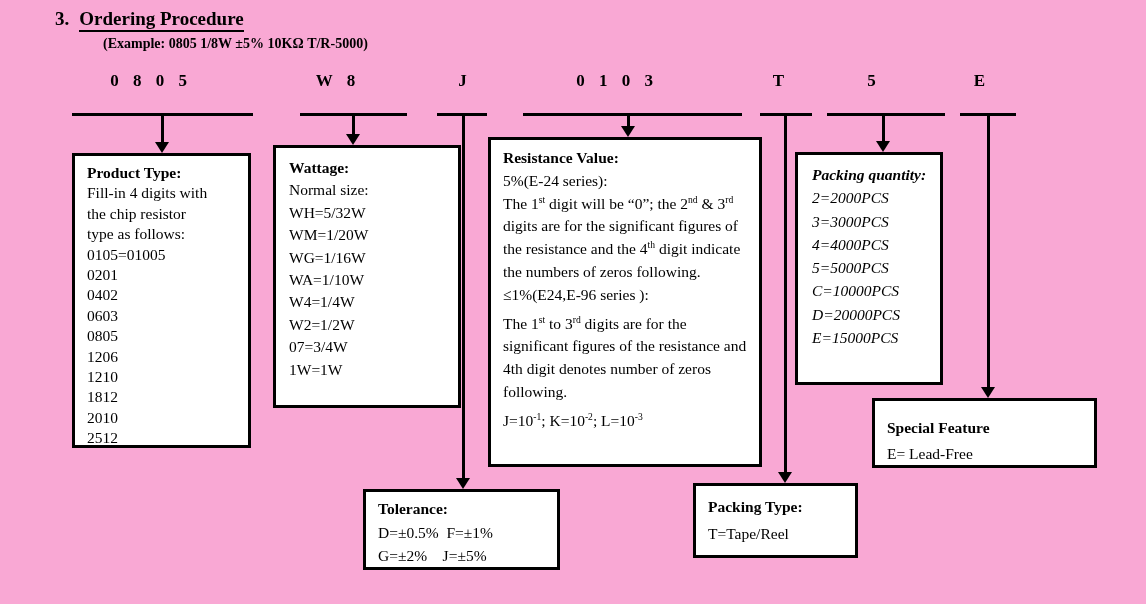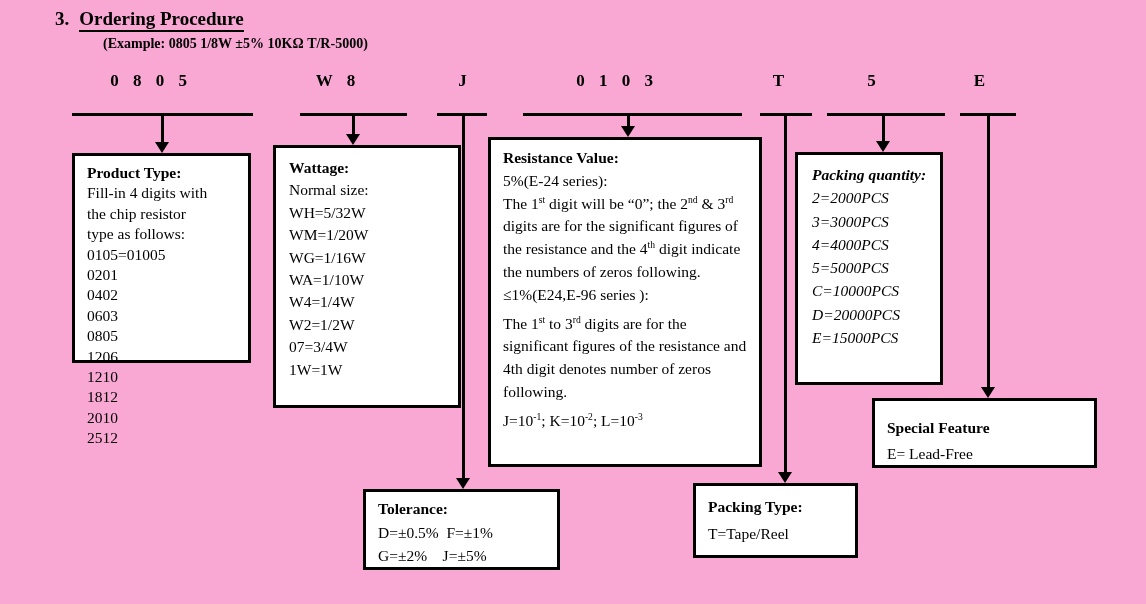"Product Type:" .bx-product { height: 210px -> 295px }
